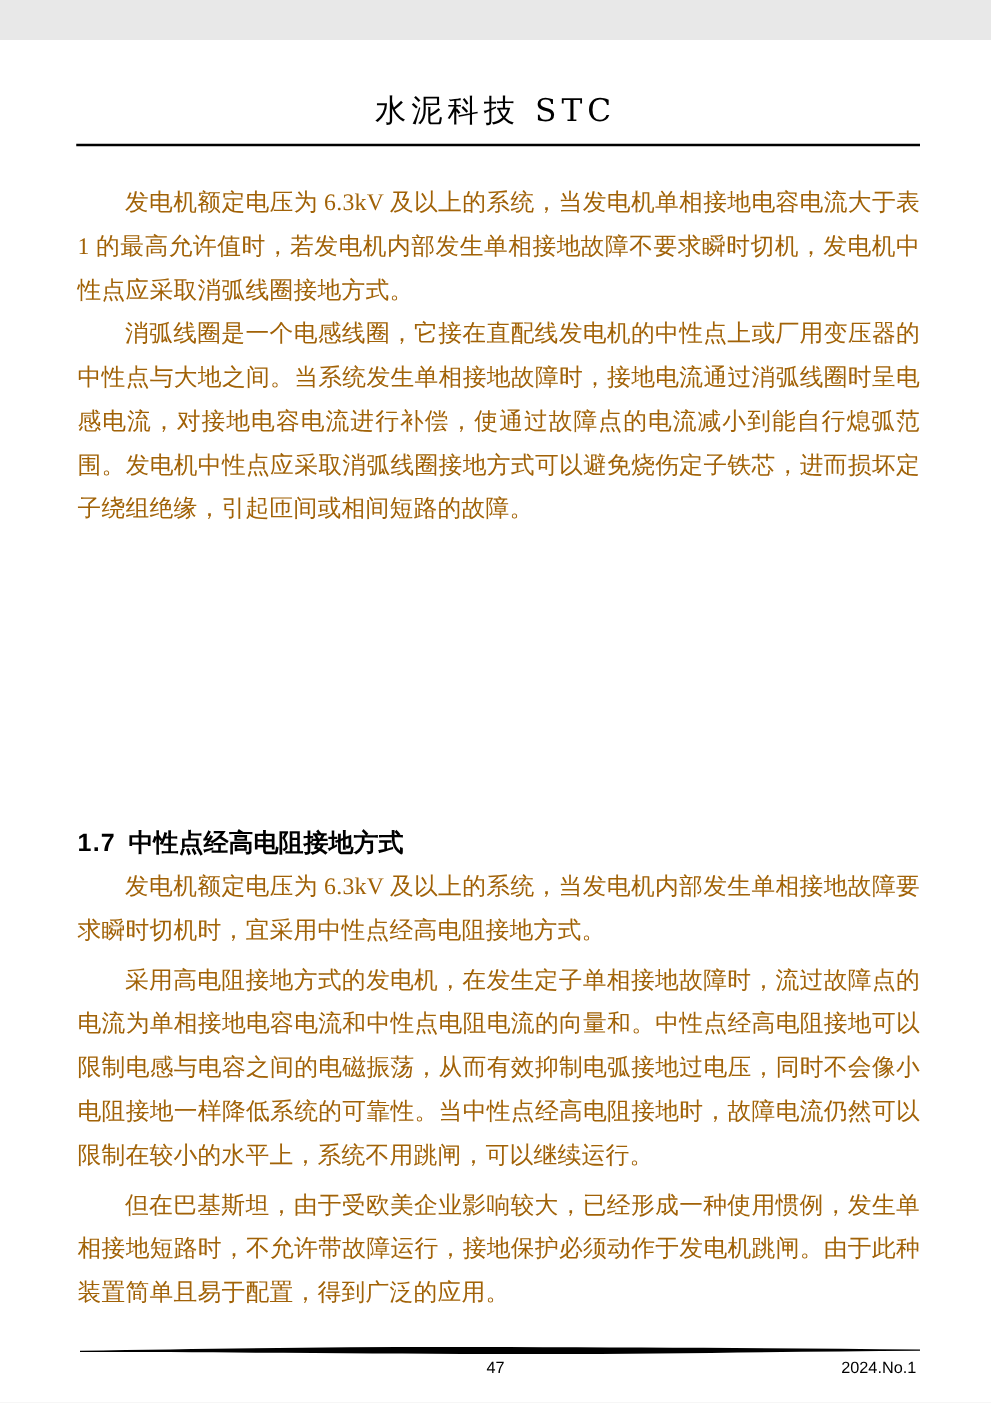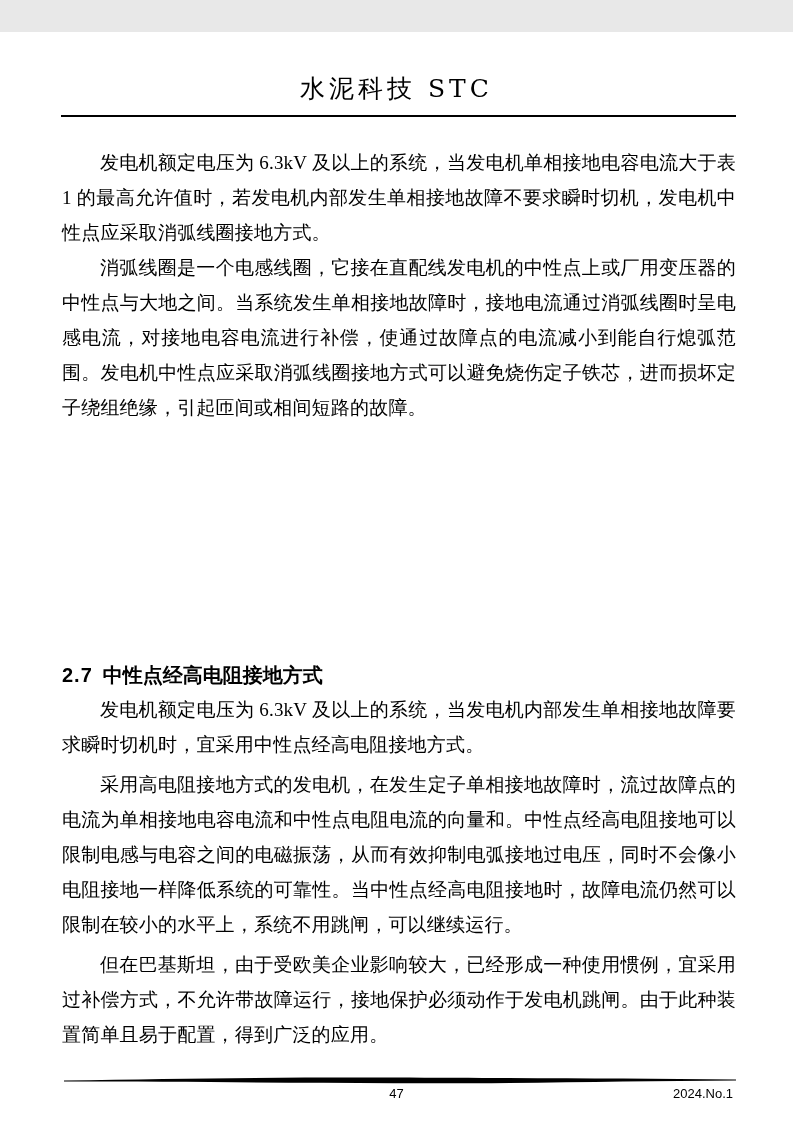"发电机额定电压为 6.3kV 及以上的系统，当发电机单相接地电容电流大于表 1" .para { color: #000000 -> #a16207 }
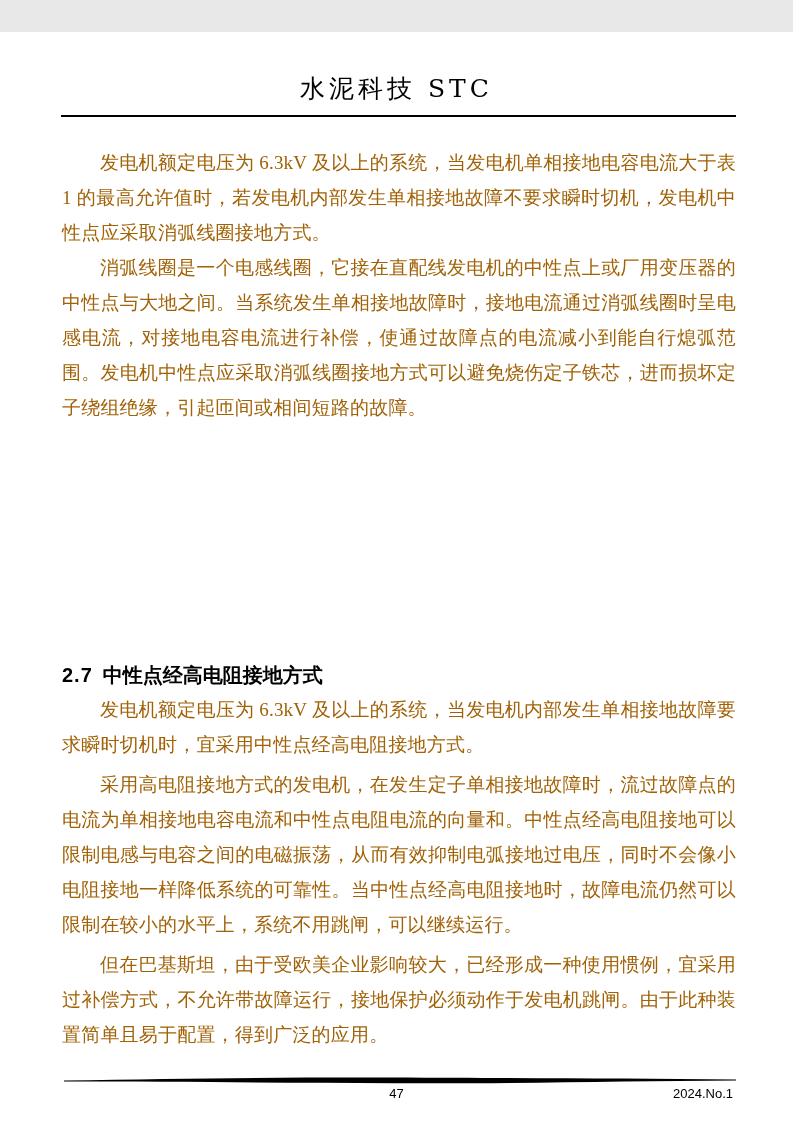"2.7" span.sec-num { text: 2.7 -> 1.7 }
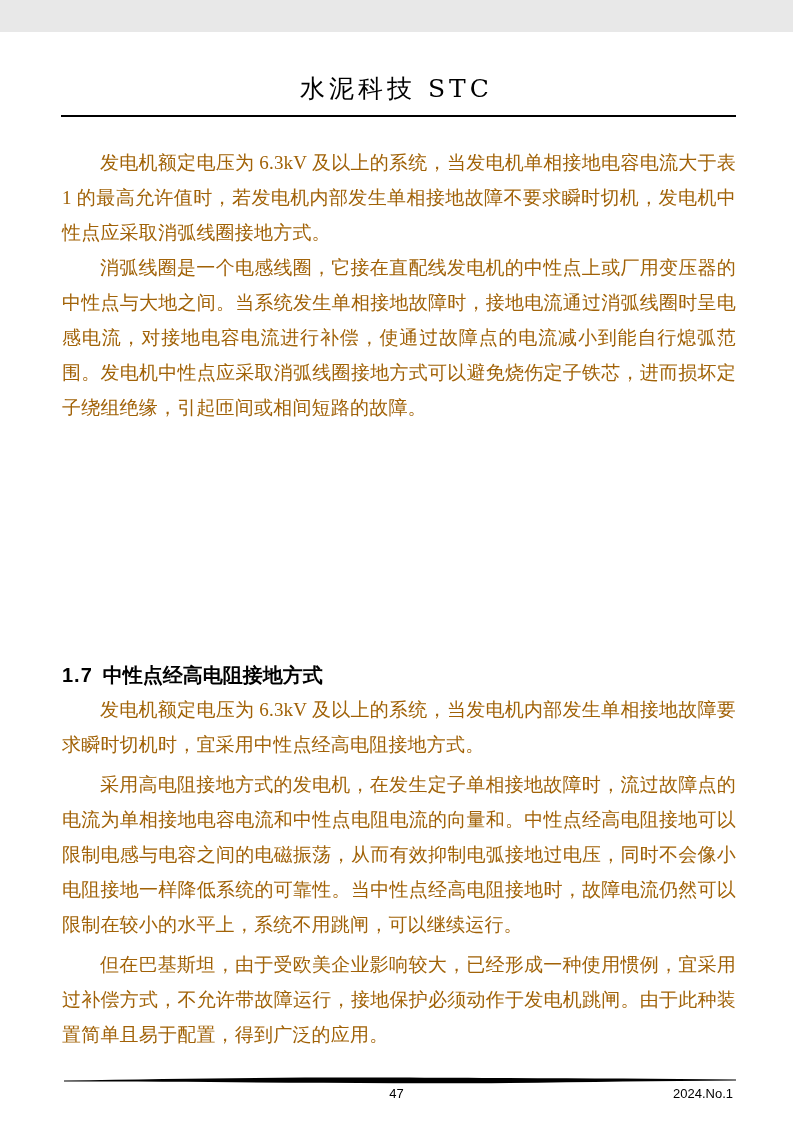"但在巴基斯坦，由于受欧美企业影响较大，已经形成一种使用惯例，宜采用过补偿方式，不" p.para { text: 宜采用过补偿方式 -> 发生单相接地短路时 }
